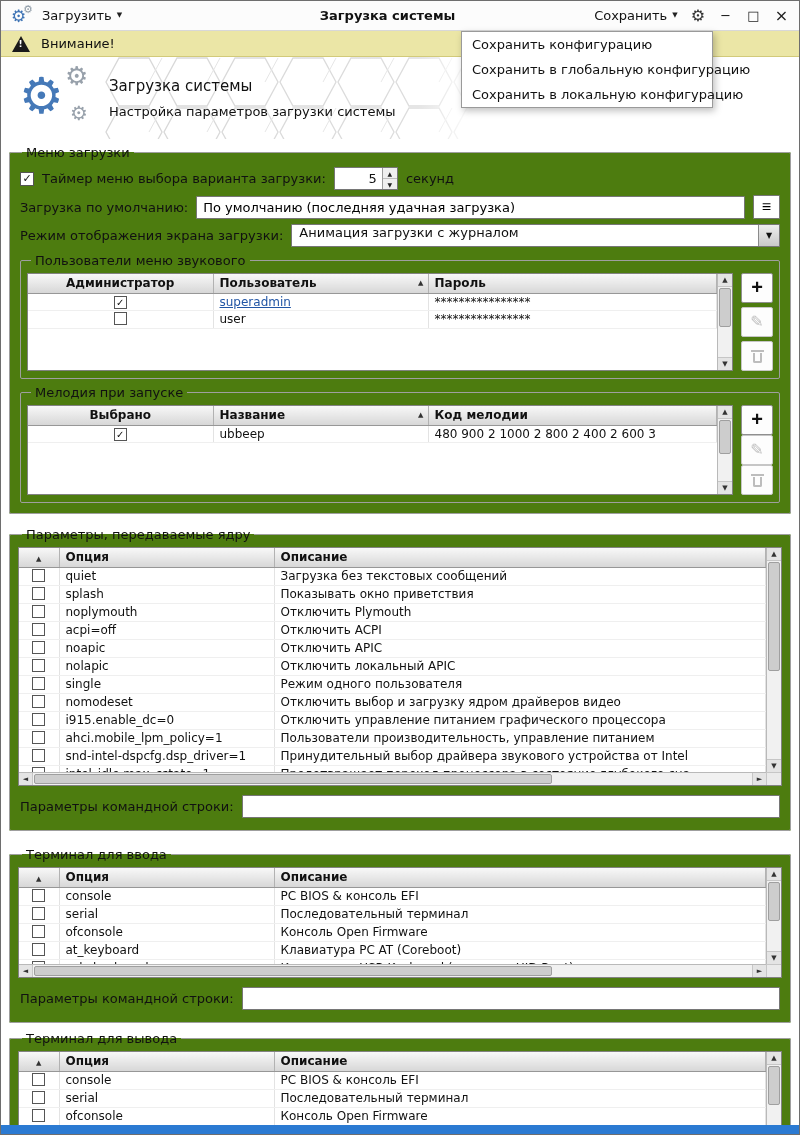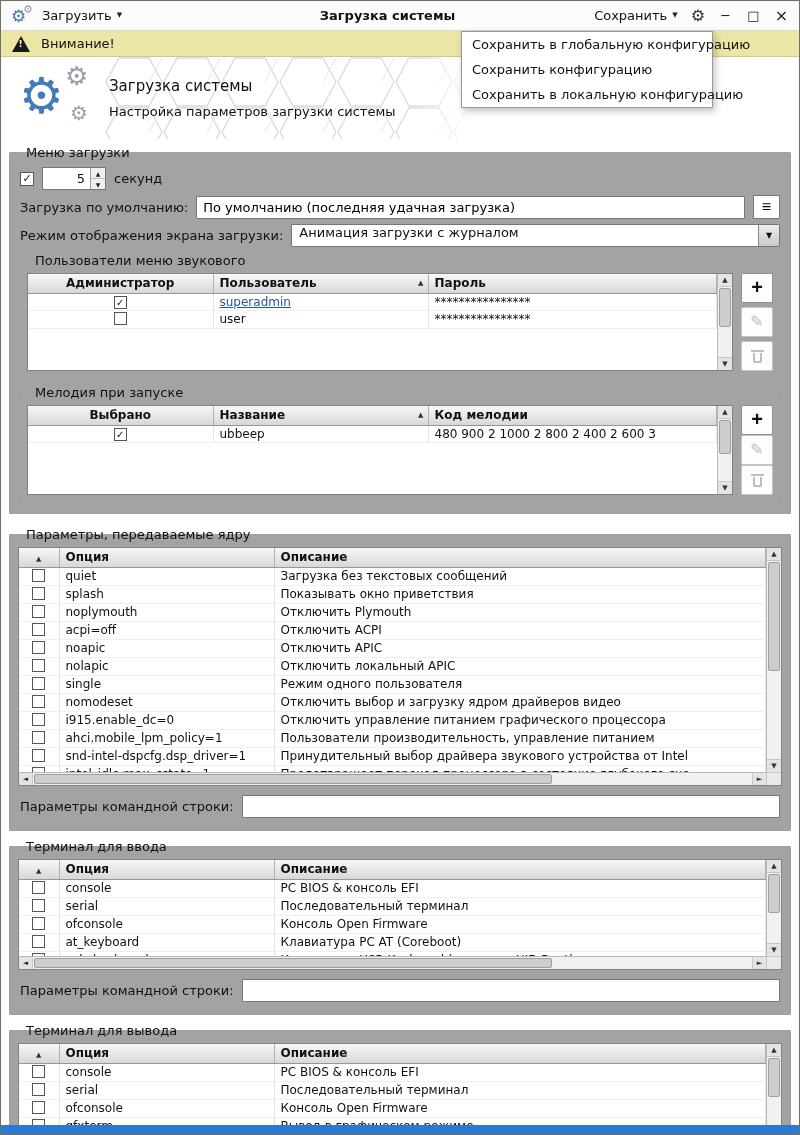"Сохранить в глобальную конфигурацию" div.menu-item { order: before "Сохранить конфигурацию" -> after "Сохранить конфигурацию" }
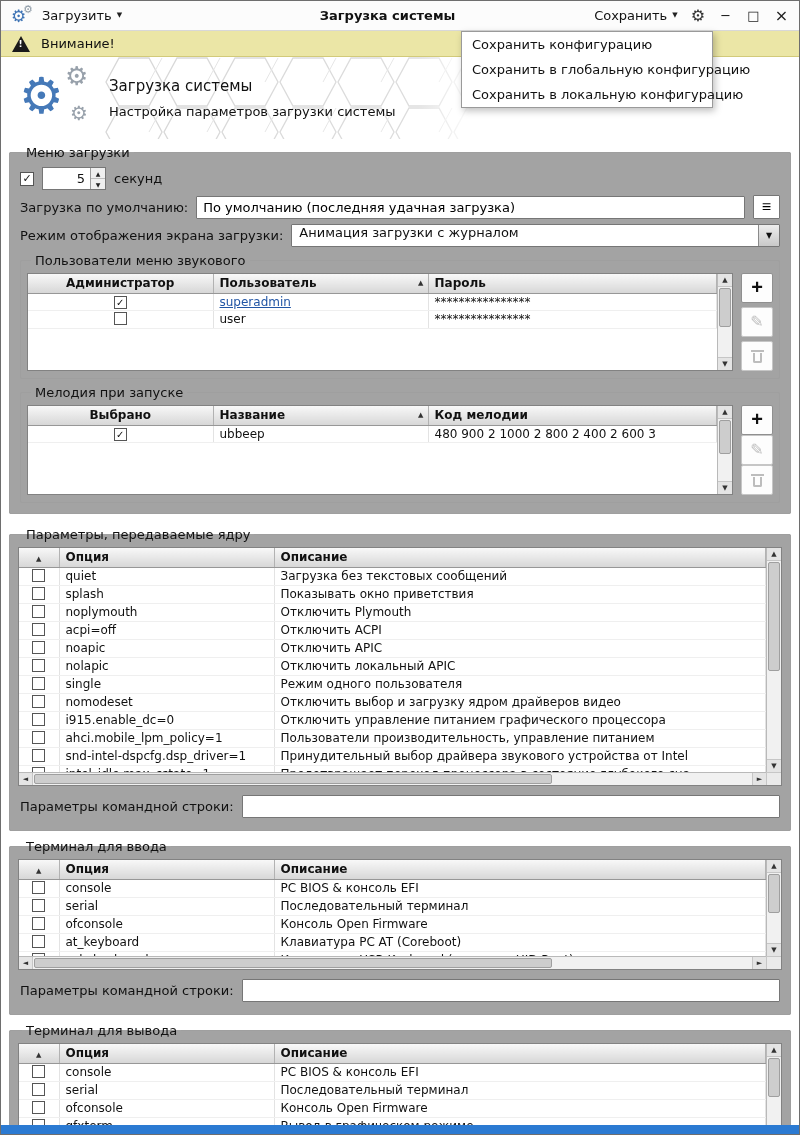"Меню загрузки" fieldset.fs { background: #a3a3a3 -> #4d7c0f }
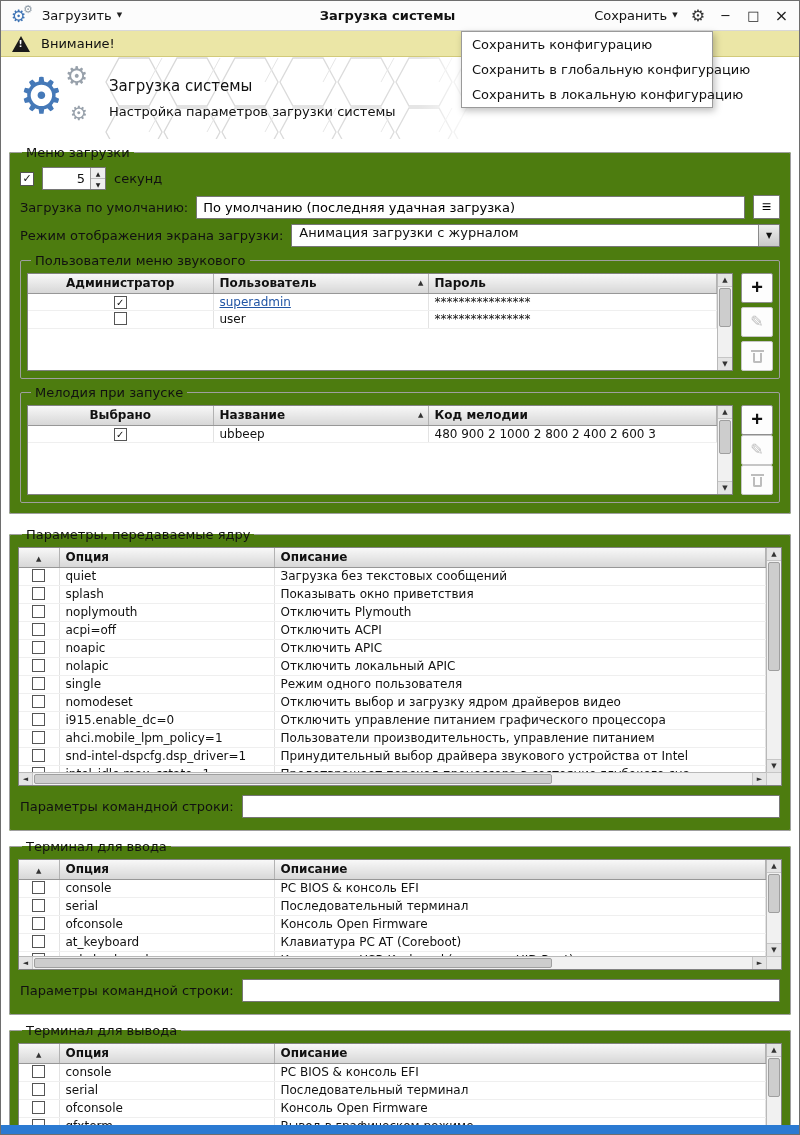"Таймер меню выбора варианта загрузки:" label { html: none -> <label>Таймер меню выбора варианта загрузки:</label> }
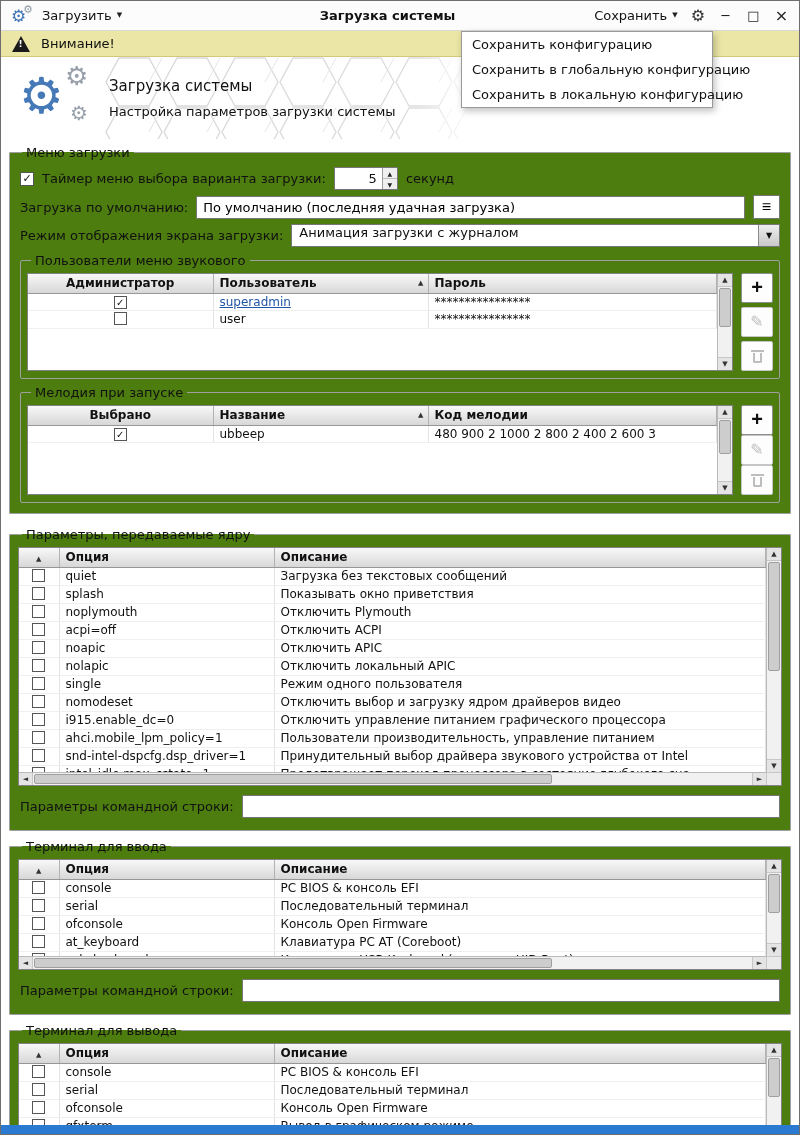"Терминал для ввода" fieldset.fs { margin-top: 8px -> 16px }
